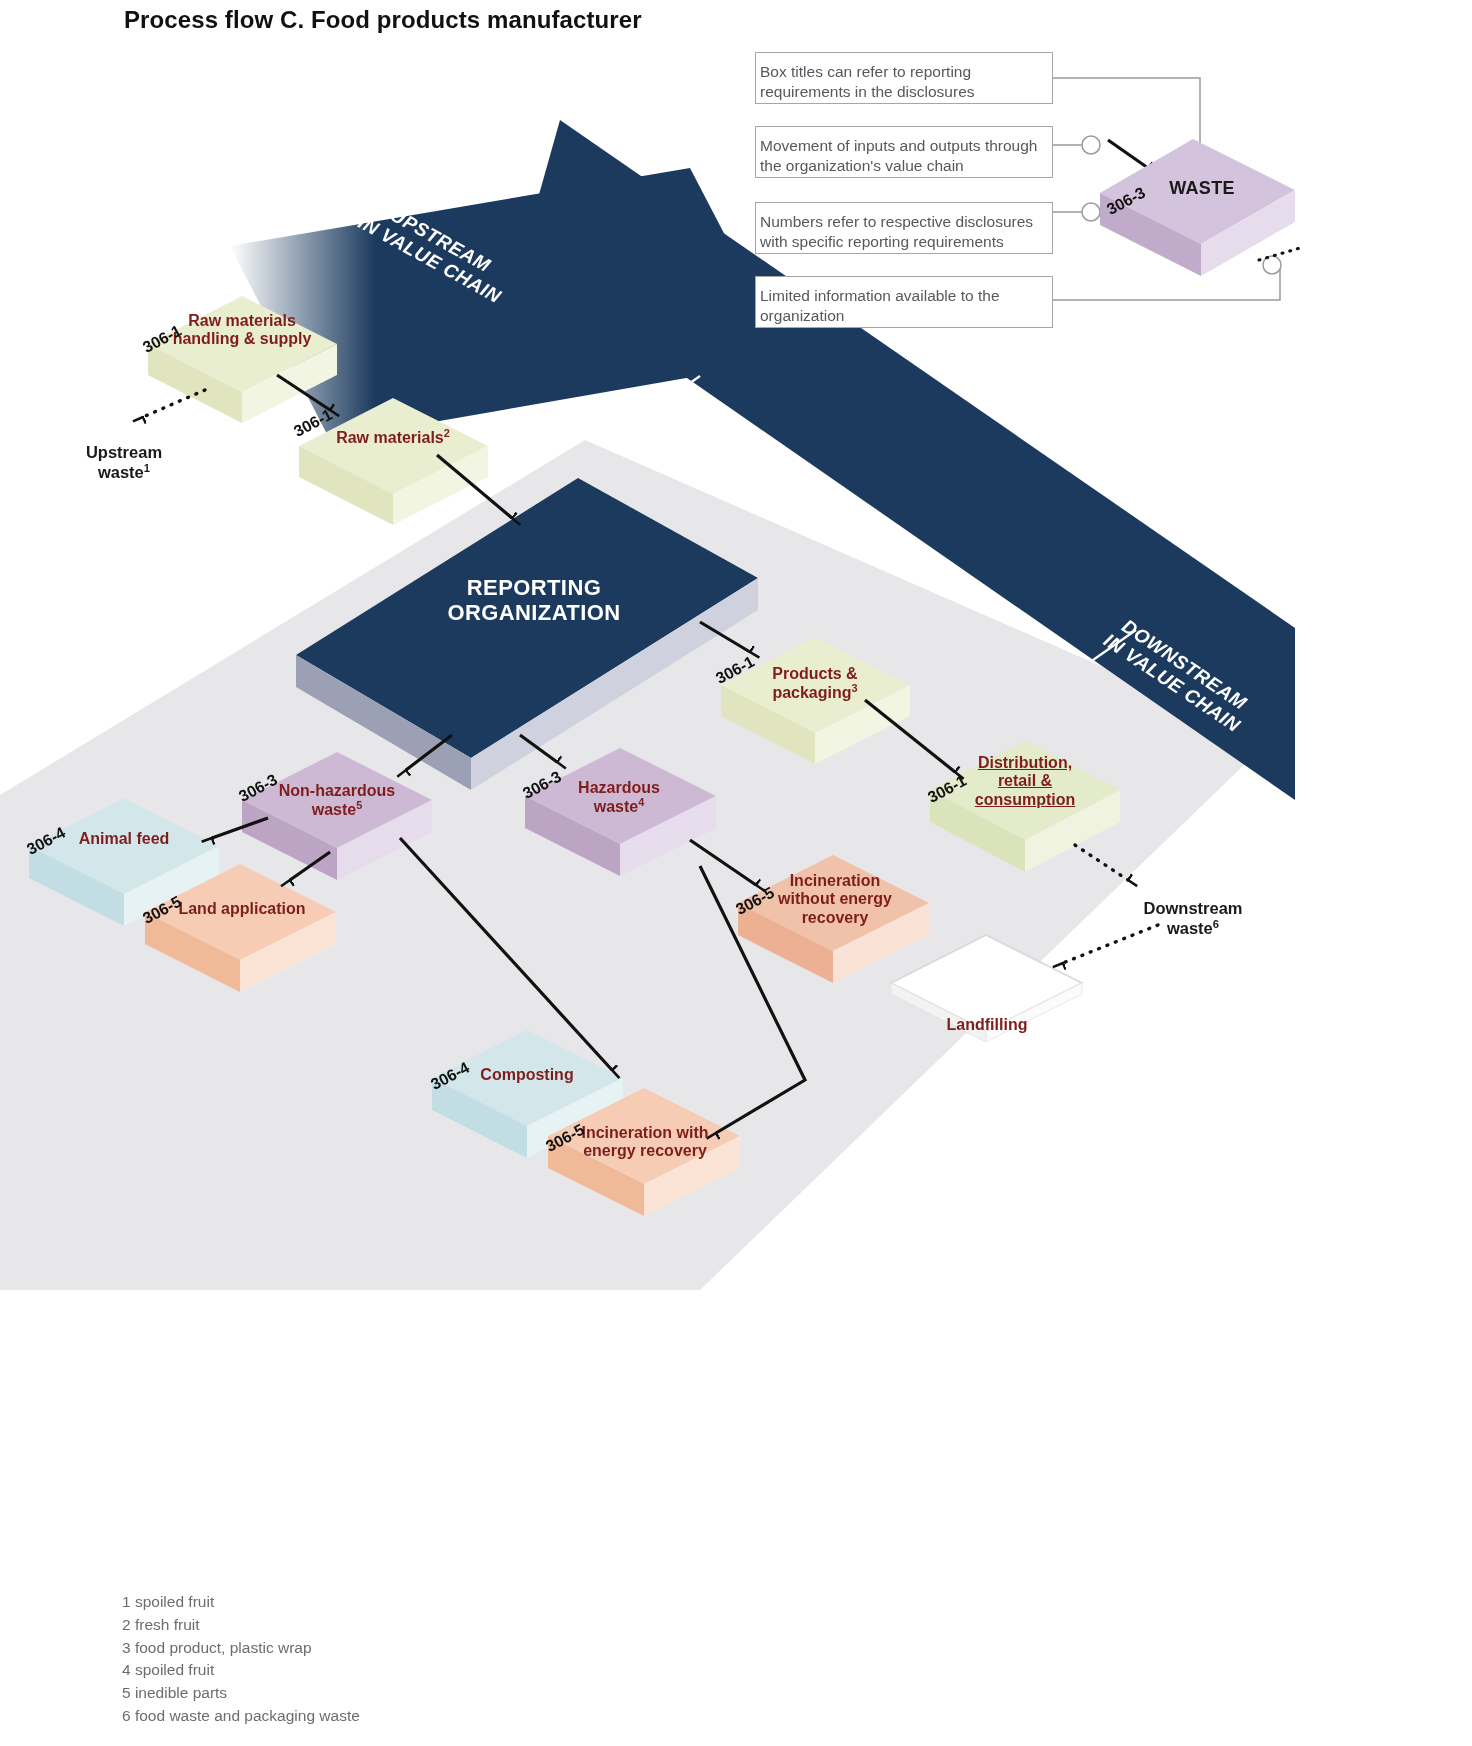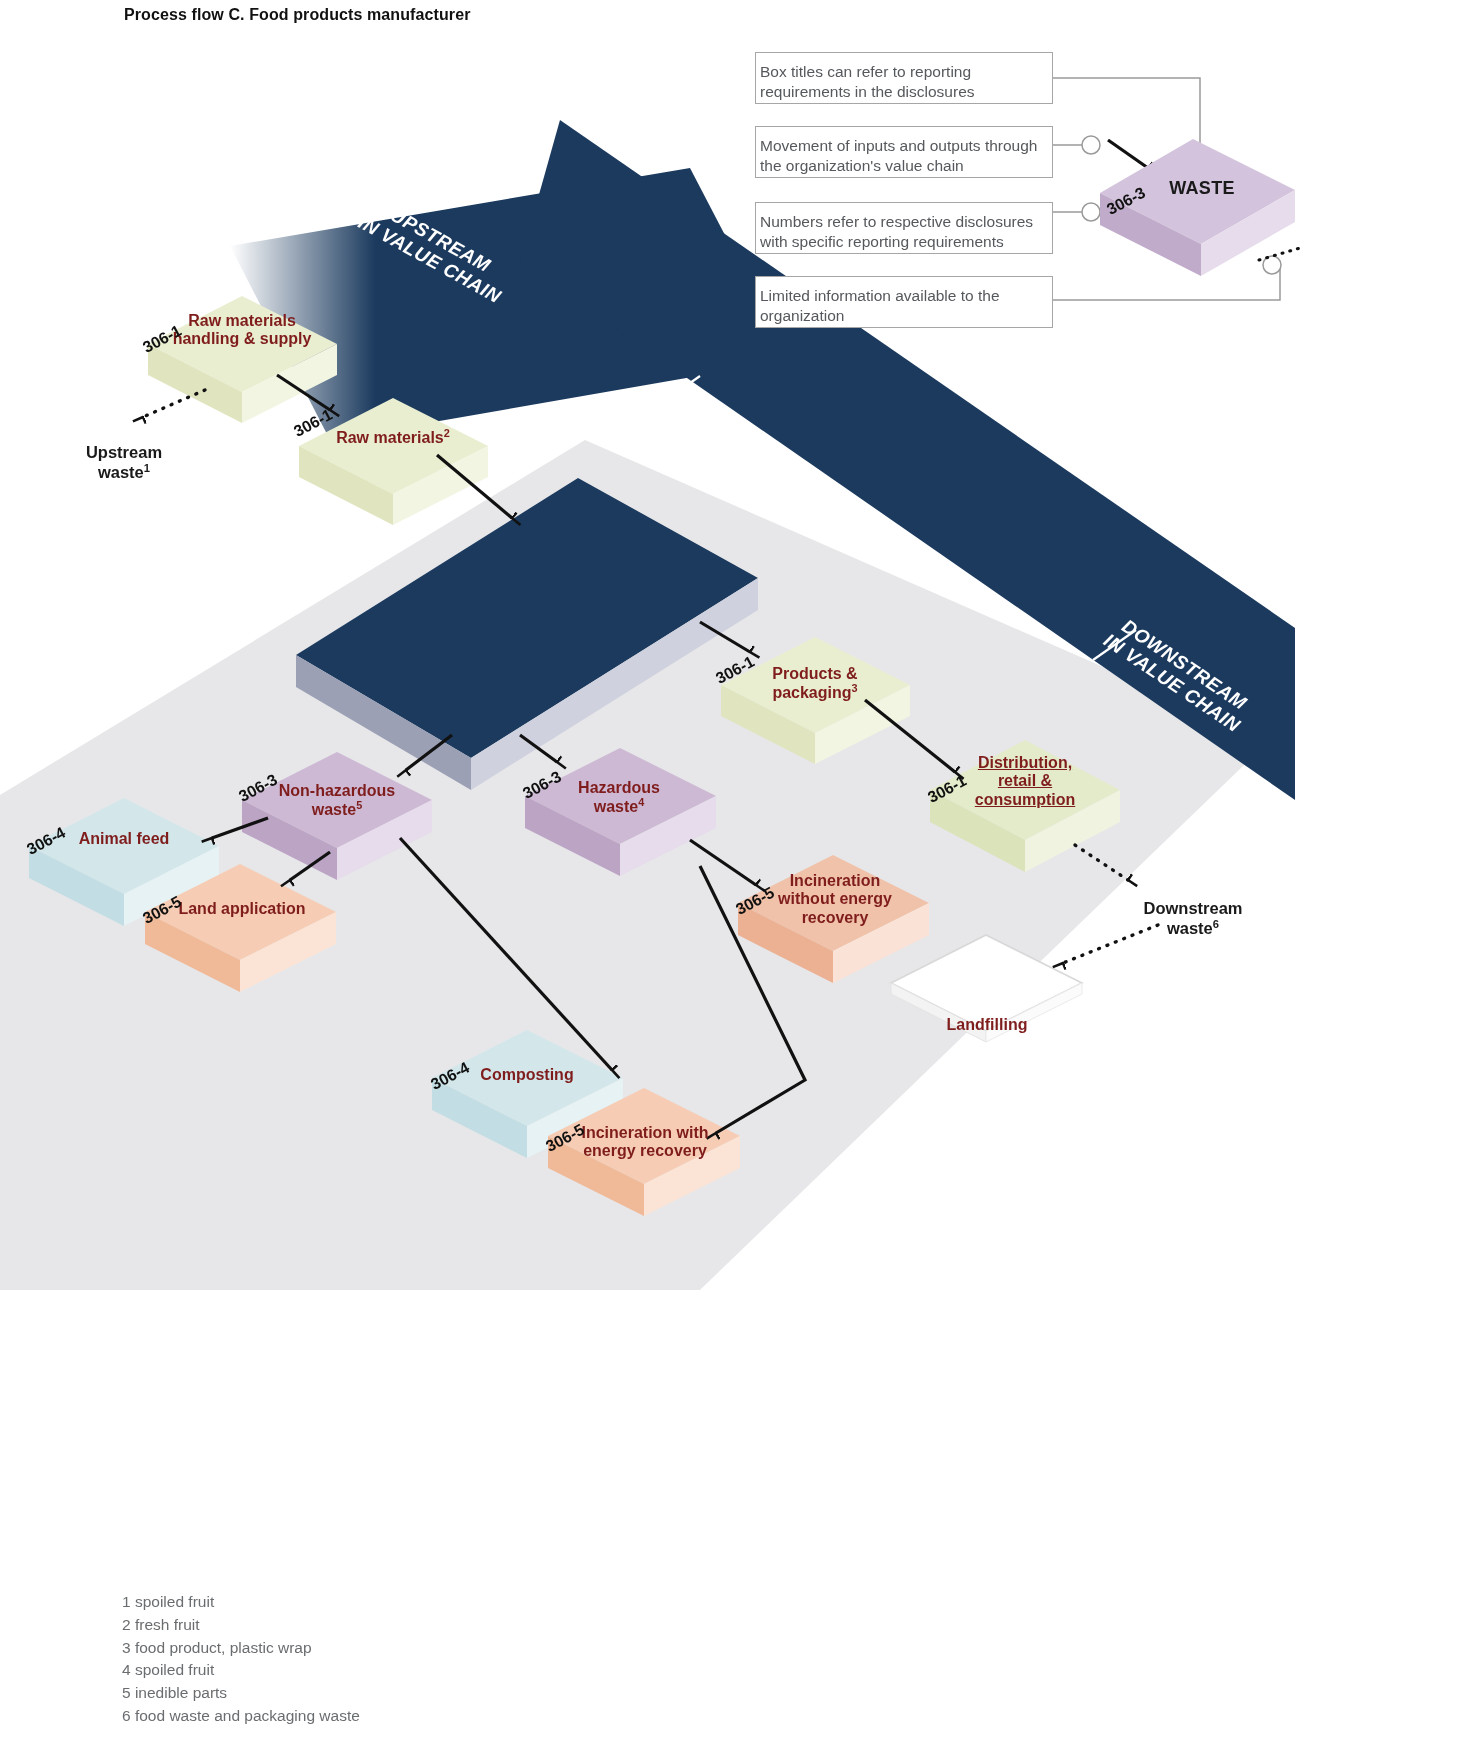"Process flow C. Food products" .title { font-size: 16px -> 24px }
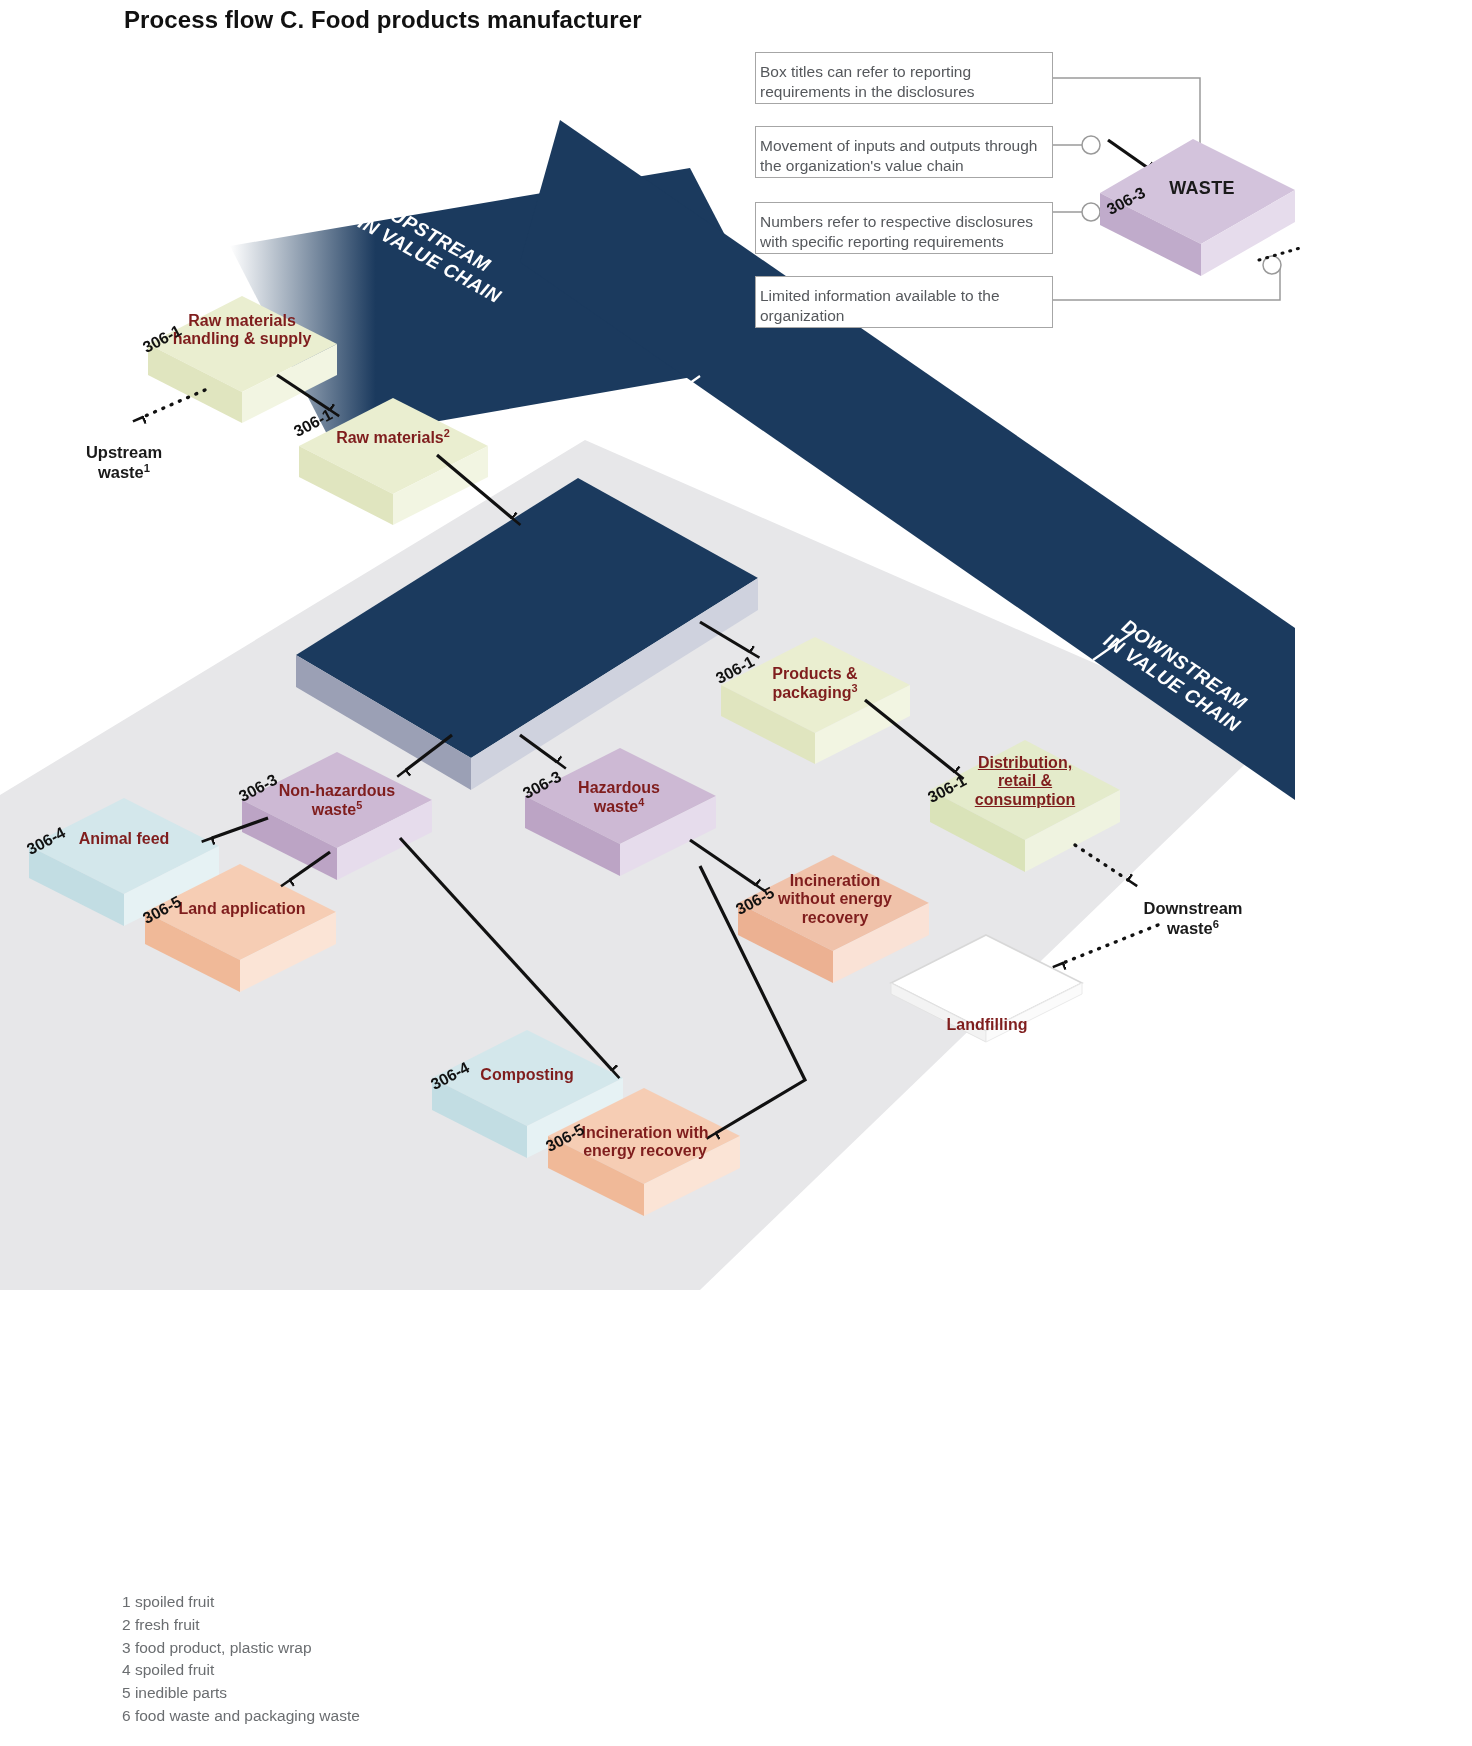"REPORTING" div.boxlabel { html: none -> <div>REPORTING ORGANIZATION</div> }
